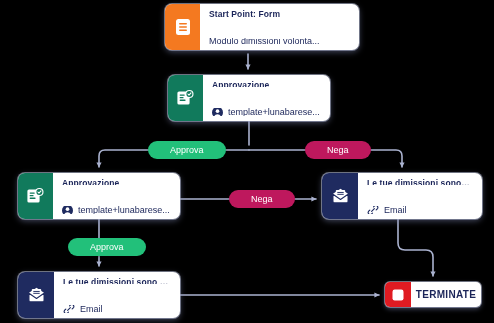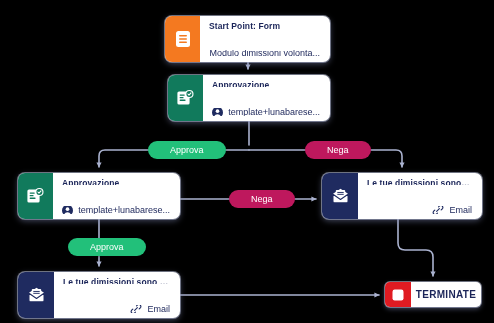"Start Point: Form" #node-start { top: 16px -> 4px; width: 165px -> 194px }
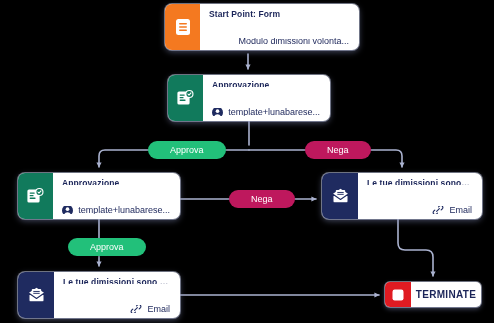"Modulo dimissioni volonta..." .node-sub { justify-content: flex-end -> none }
